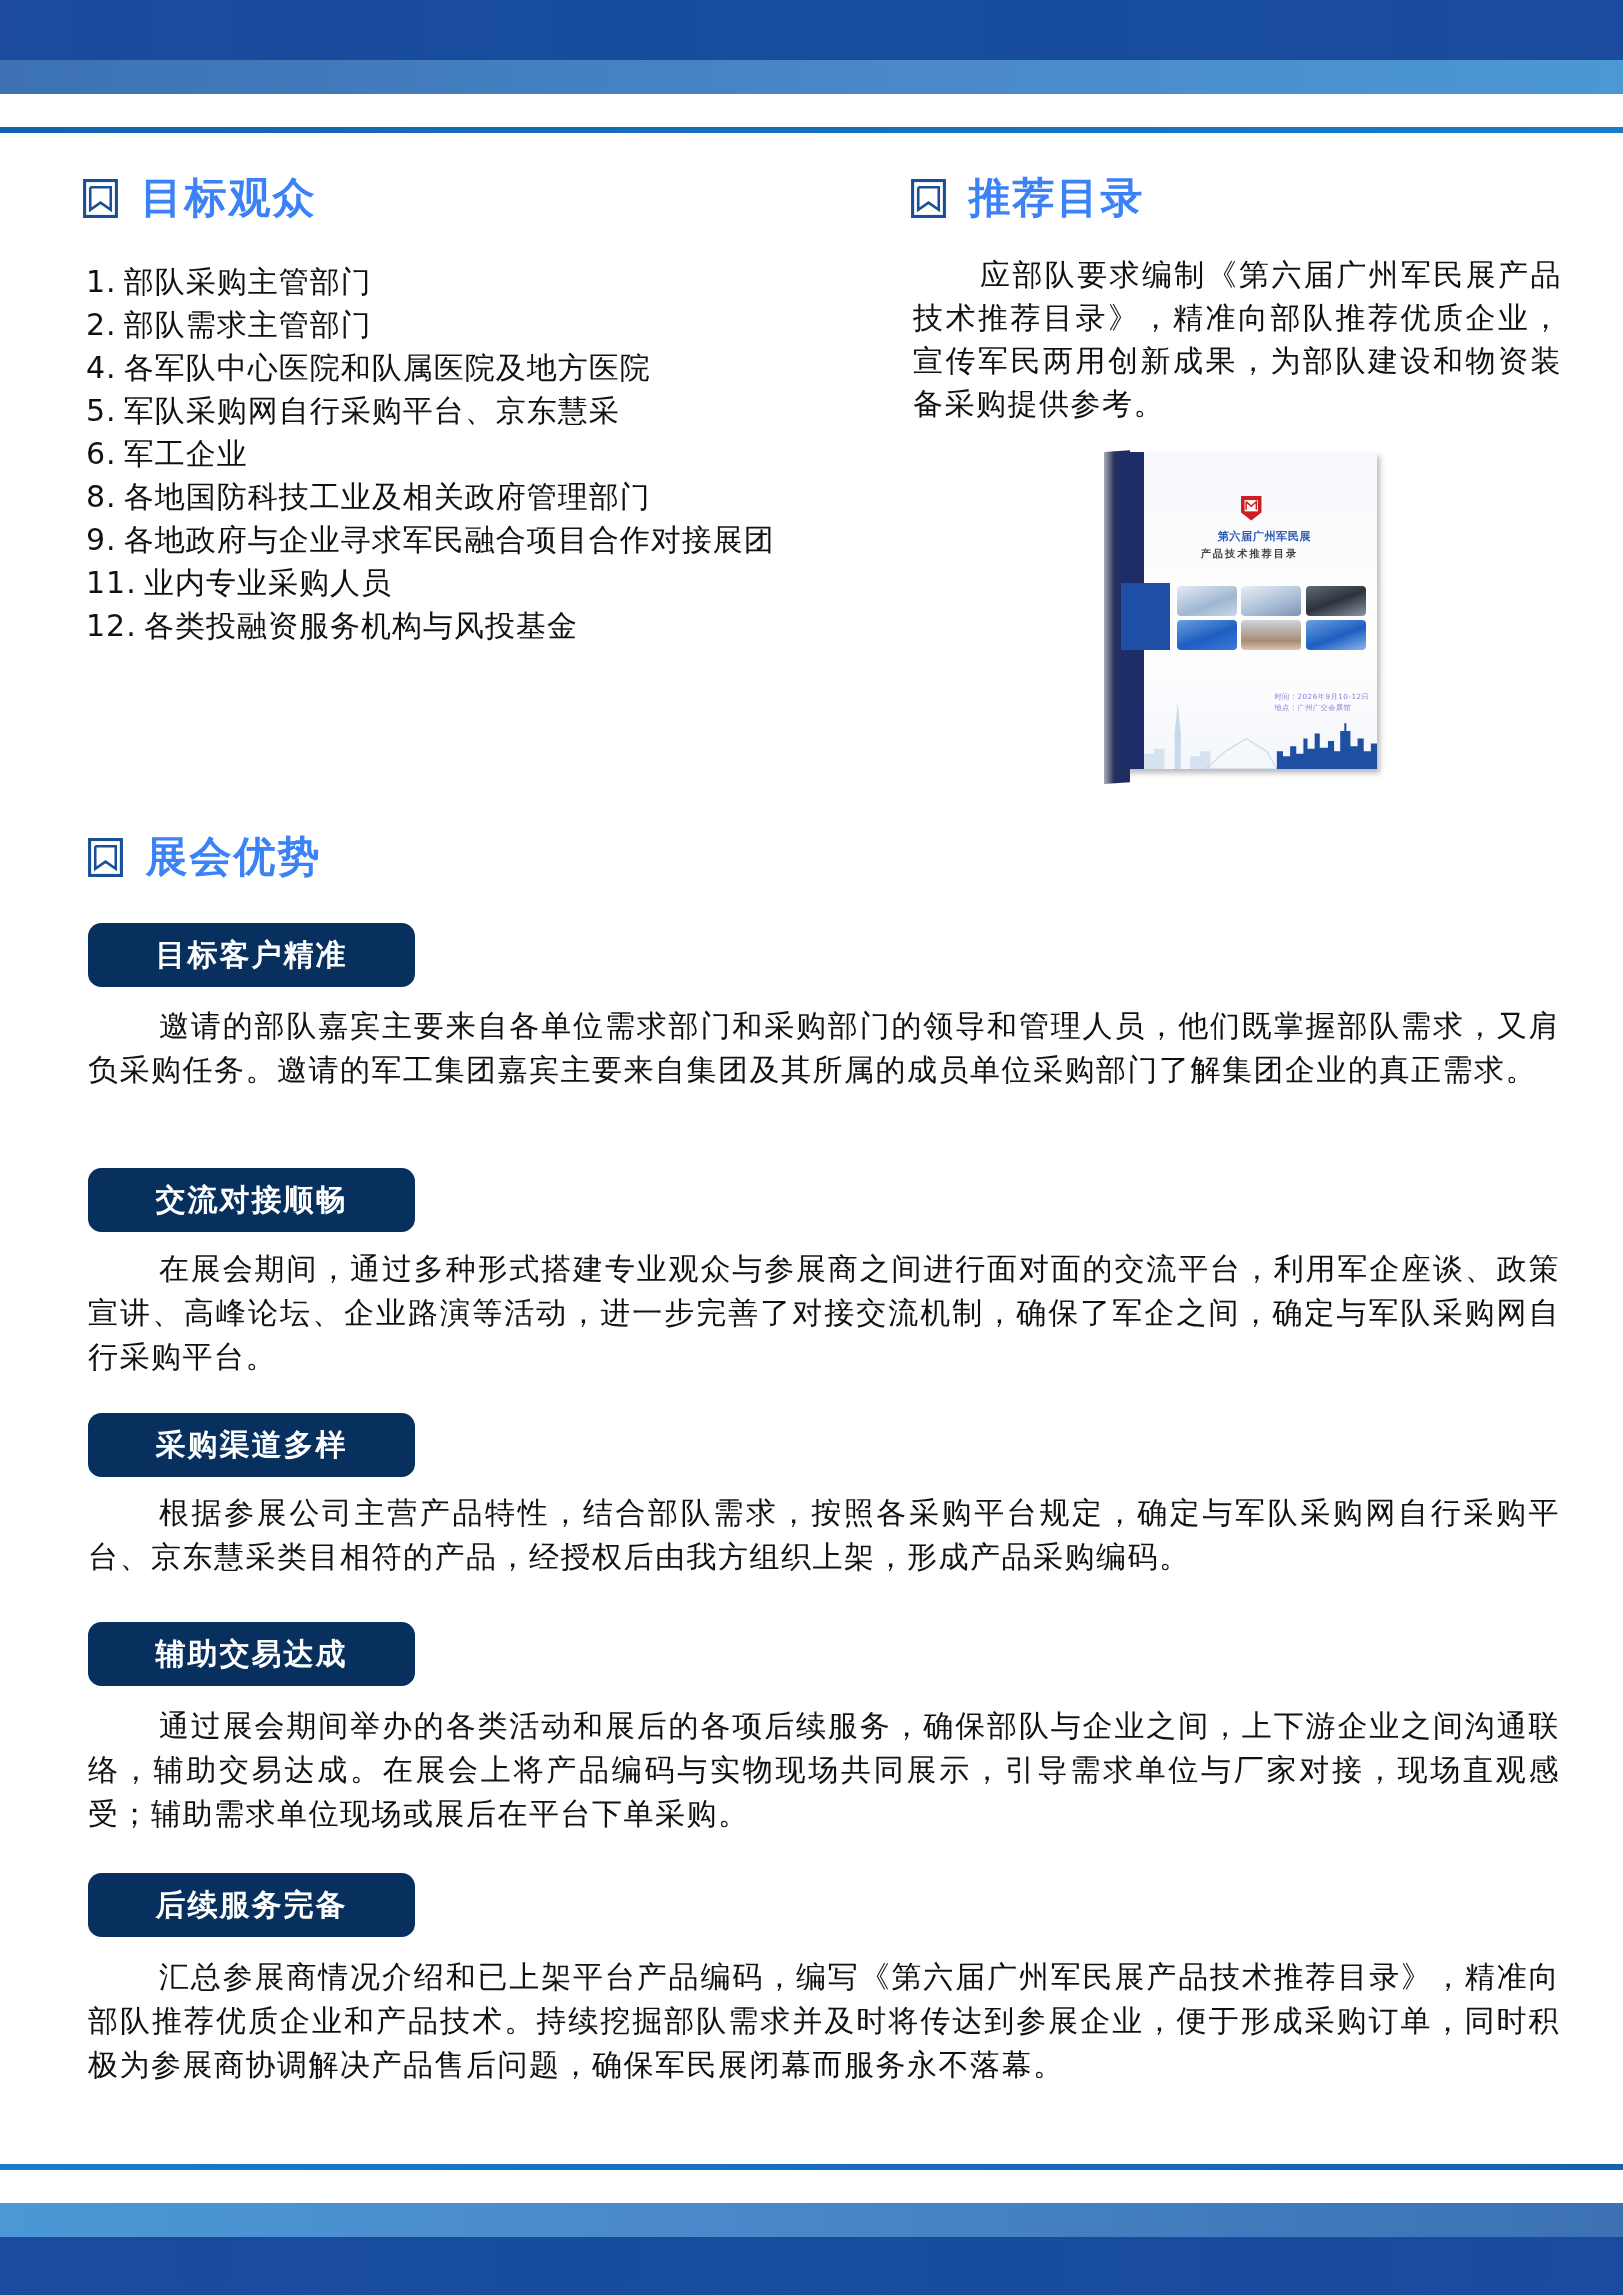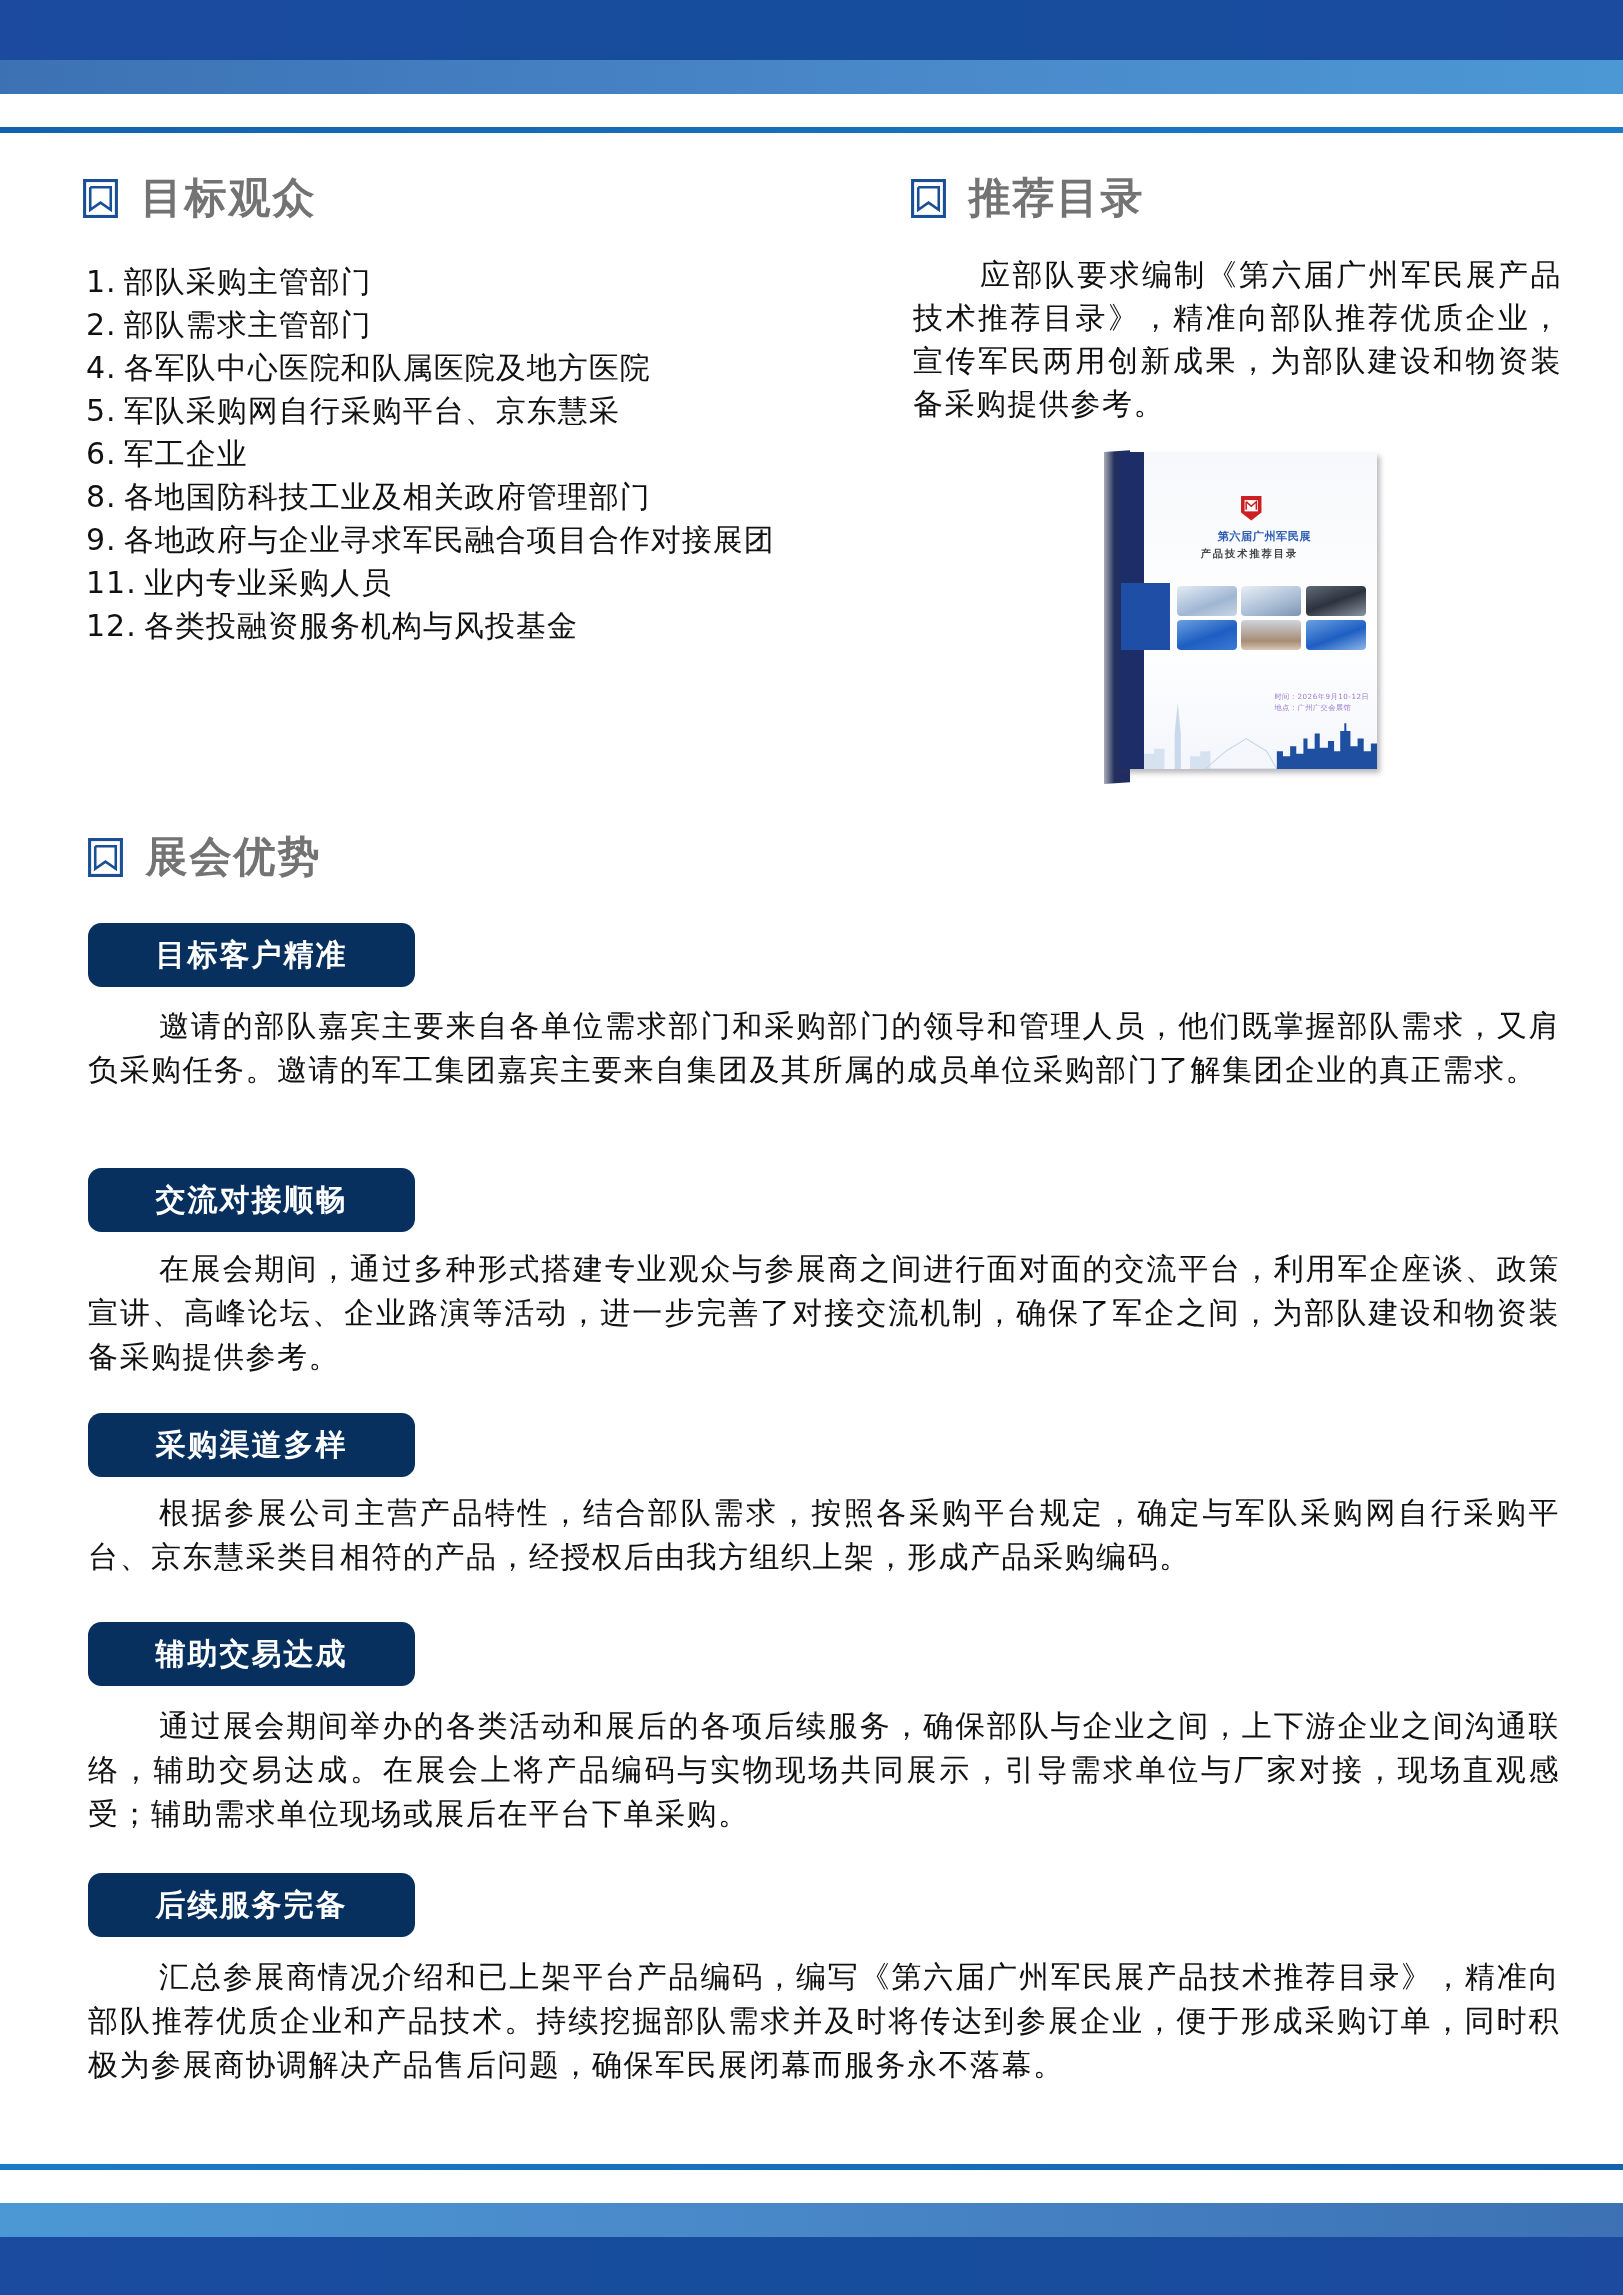"目标观众" .section-title { color: #737373 -> #3b82f6 }
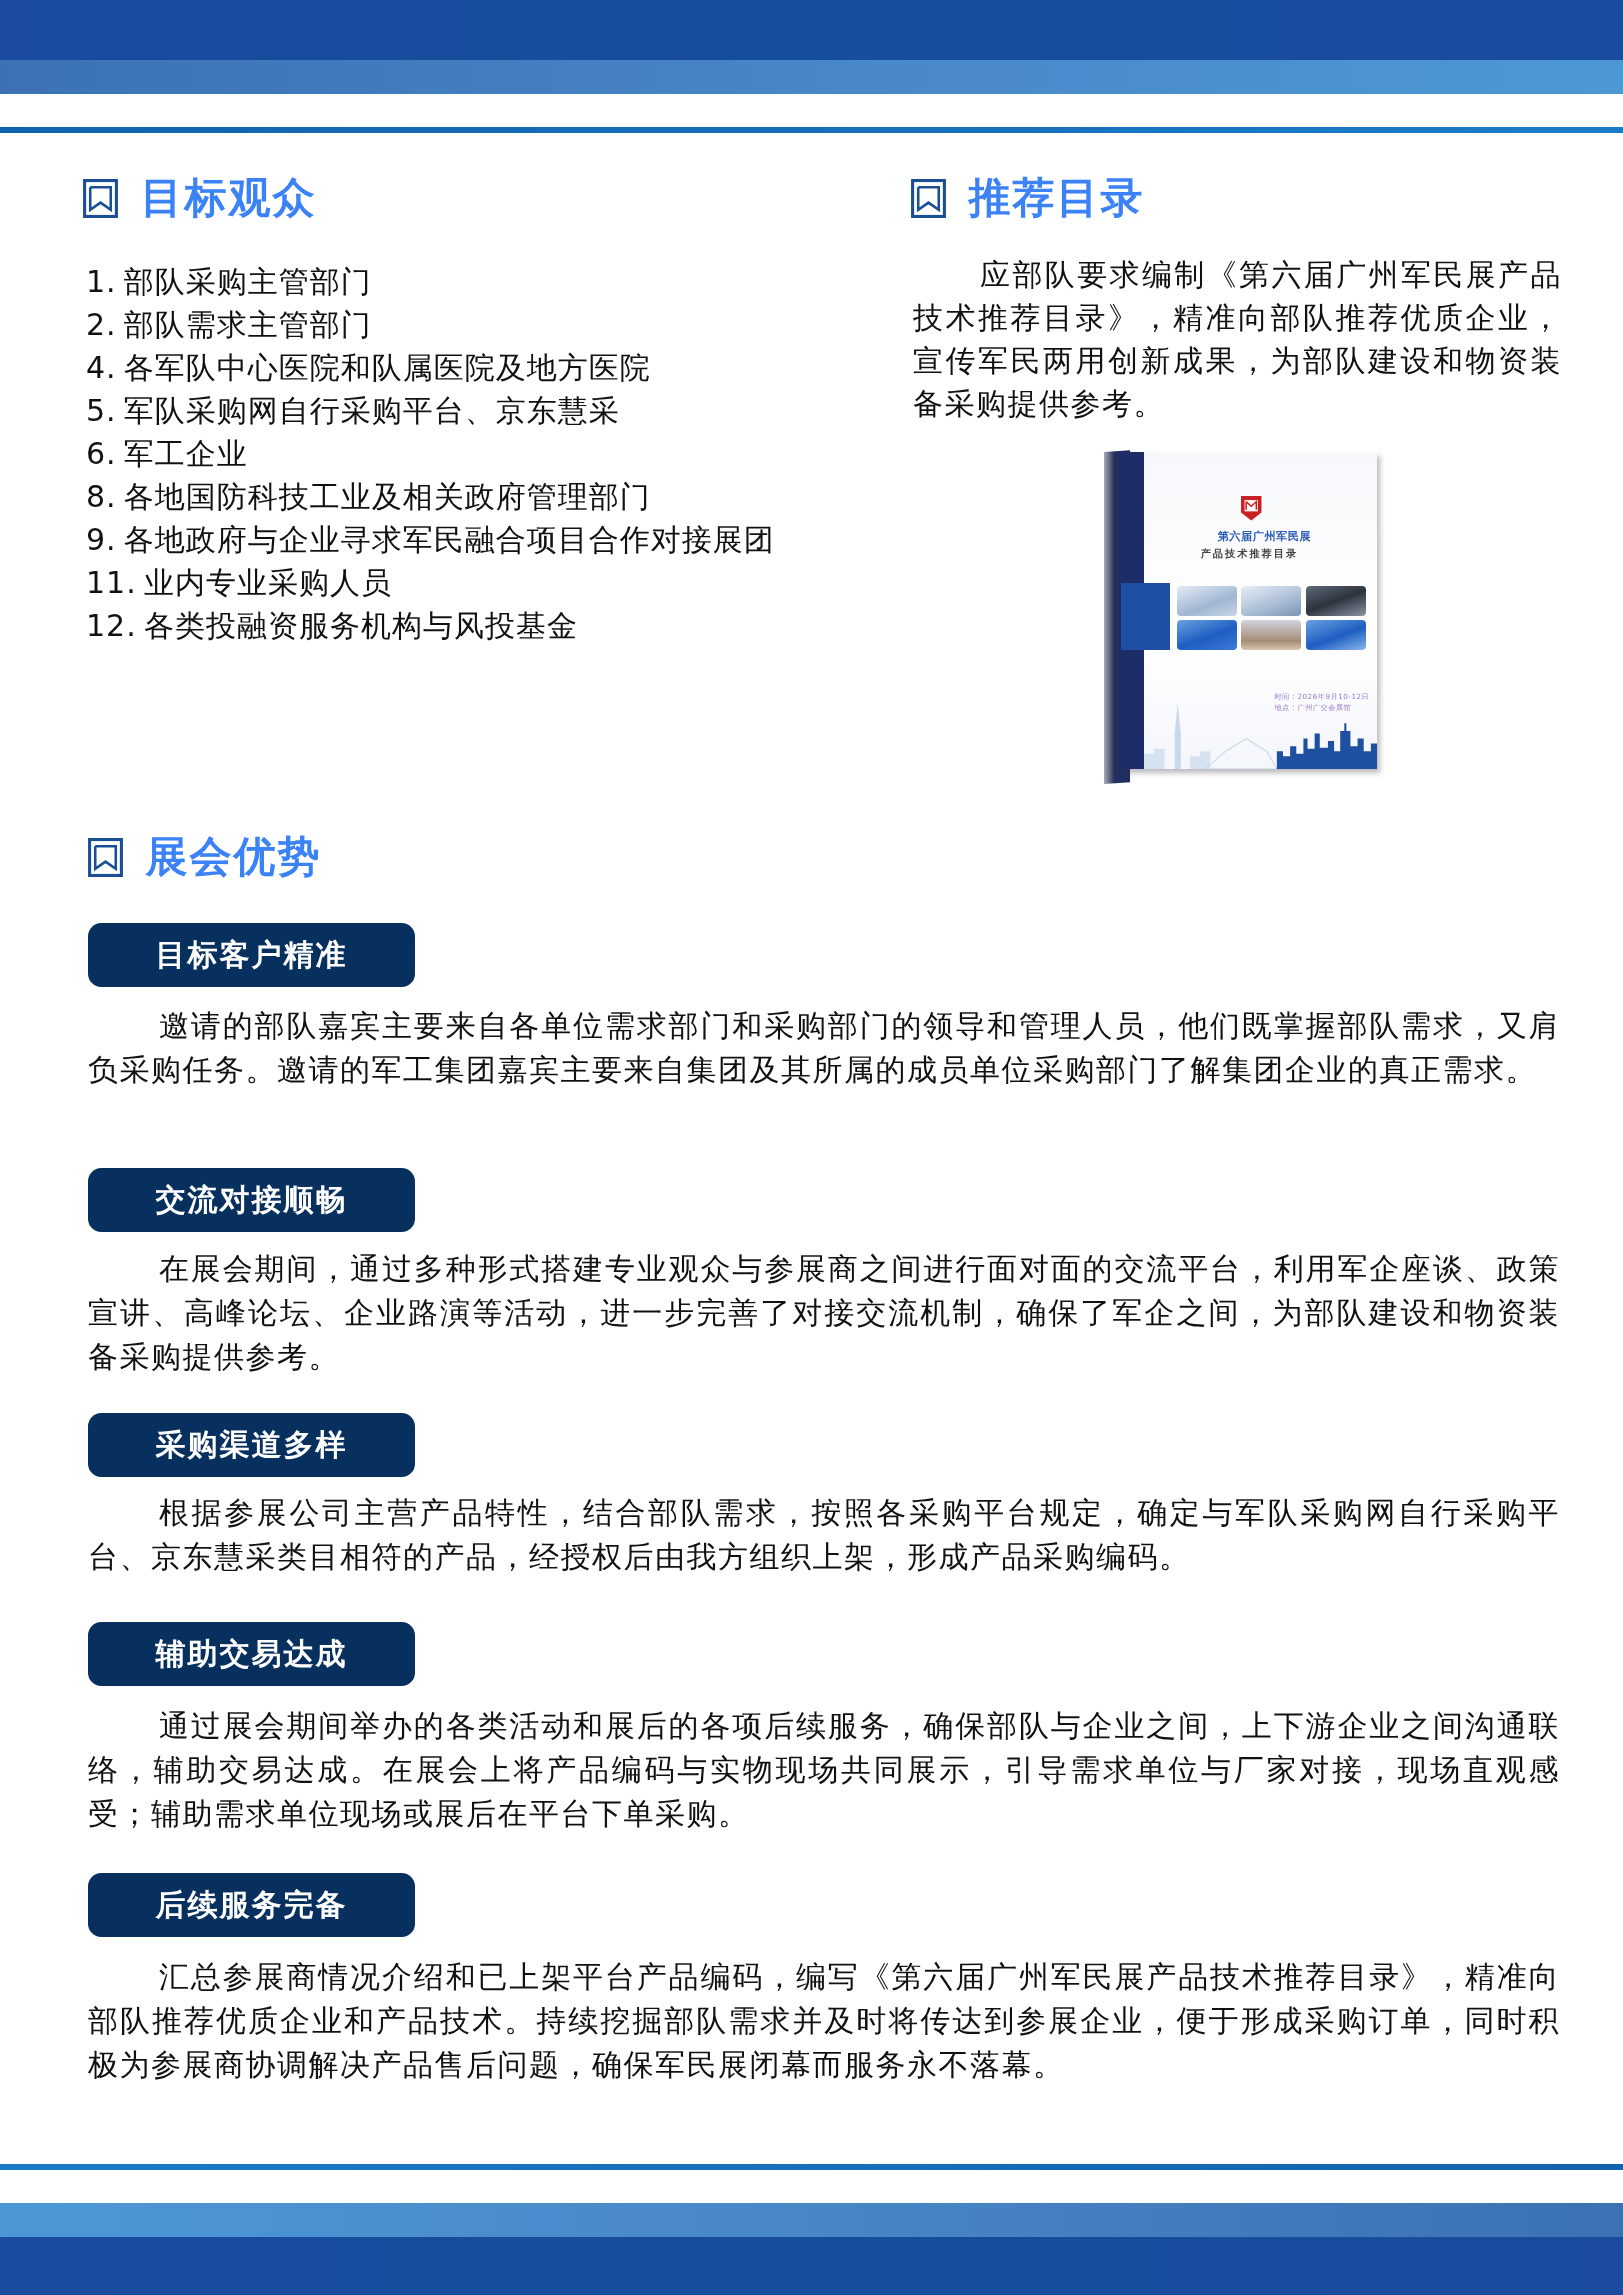"在展会期间，通过多种形式搭建专业观众与参展商之间进行面对面的交流平台，利用军企座" p.adv-text { text: 为部队建设和物资装备采购提供参考 -> 确定与军队采购网自行采购平台 }
